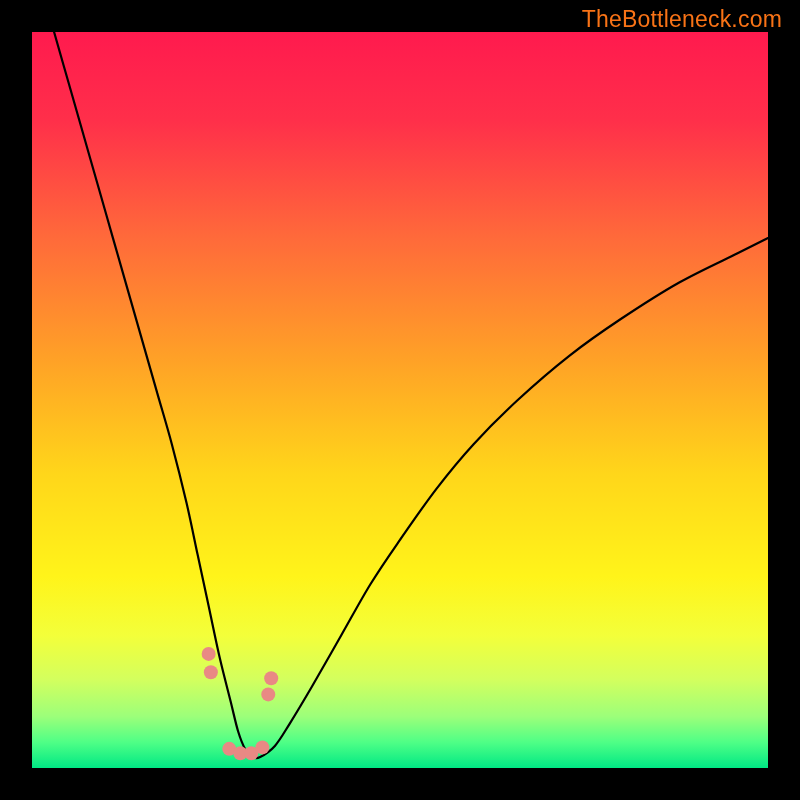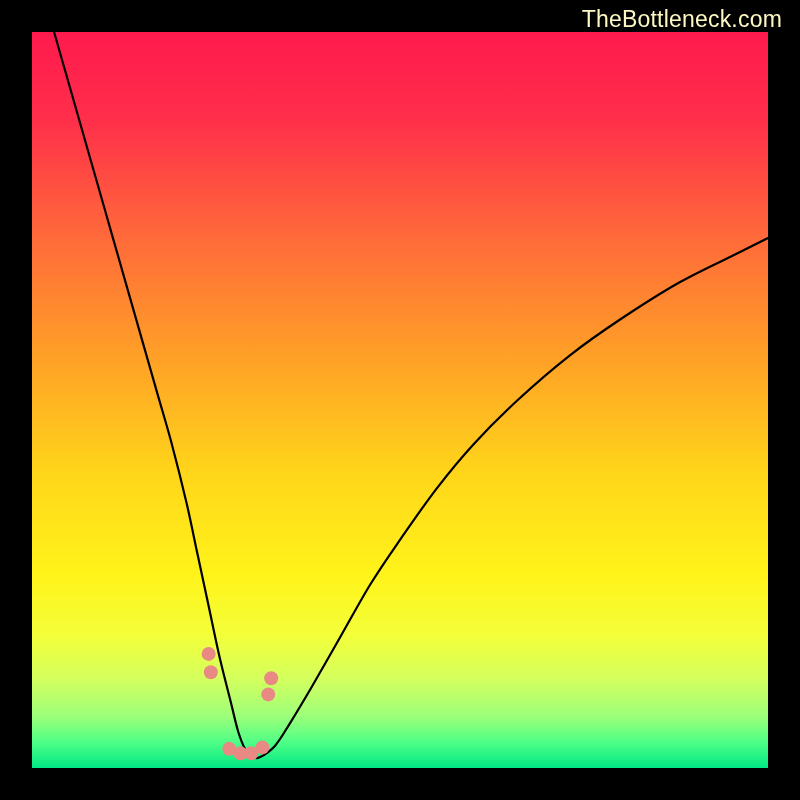"TheBottleneck.com" .watermark { color: #fef9c3 -> #f97316 }
